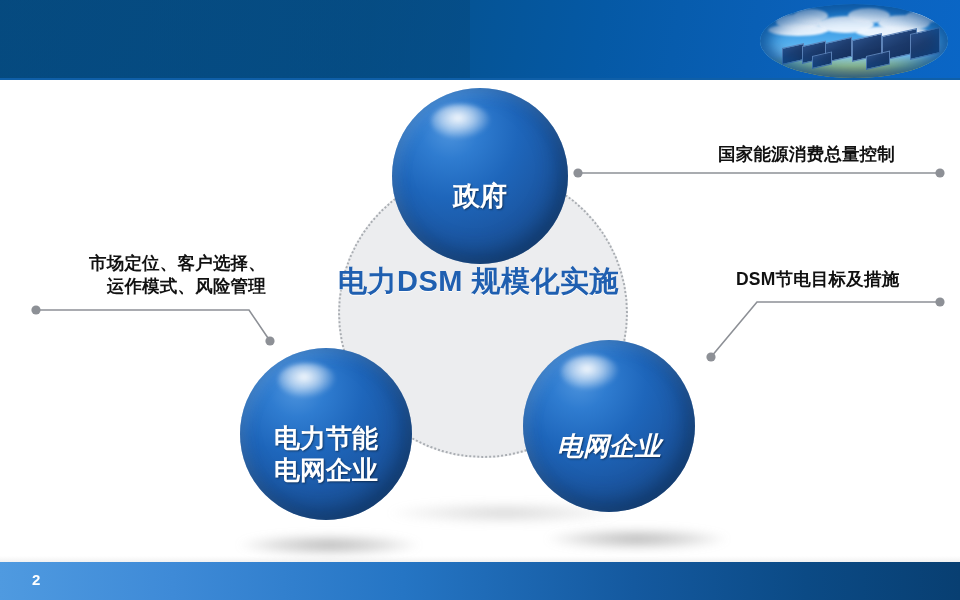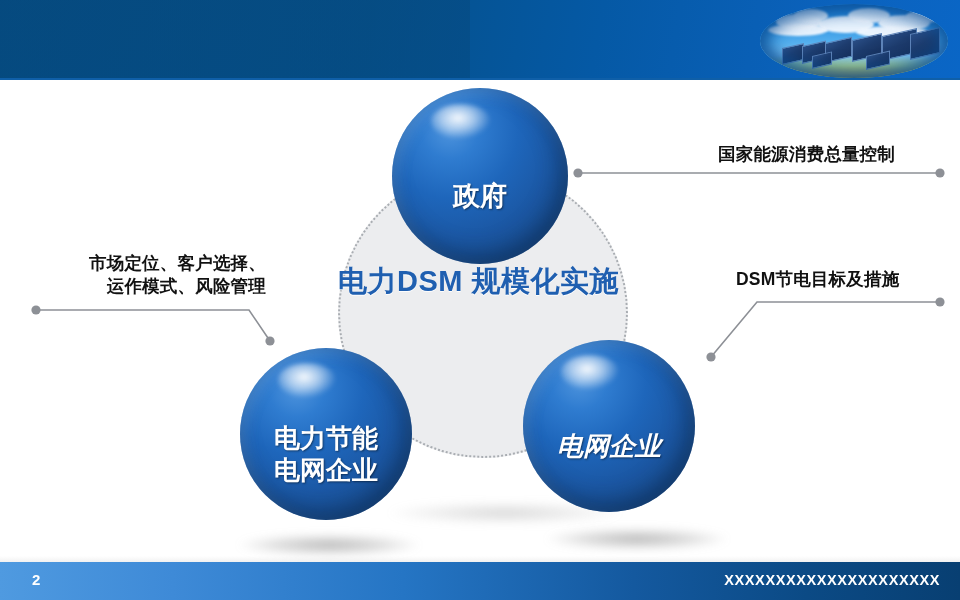"XXXXXXXXXXXXXXXXXXXXX" div { html: <div>XXXXXXXXXXXXXXXXXXXXX</div> -> none }
